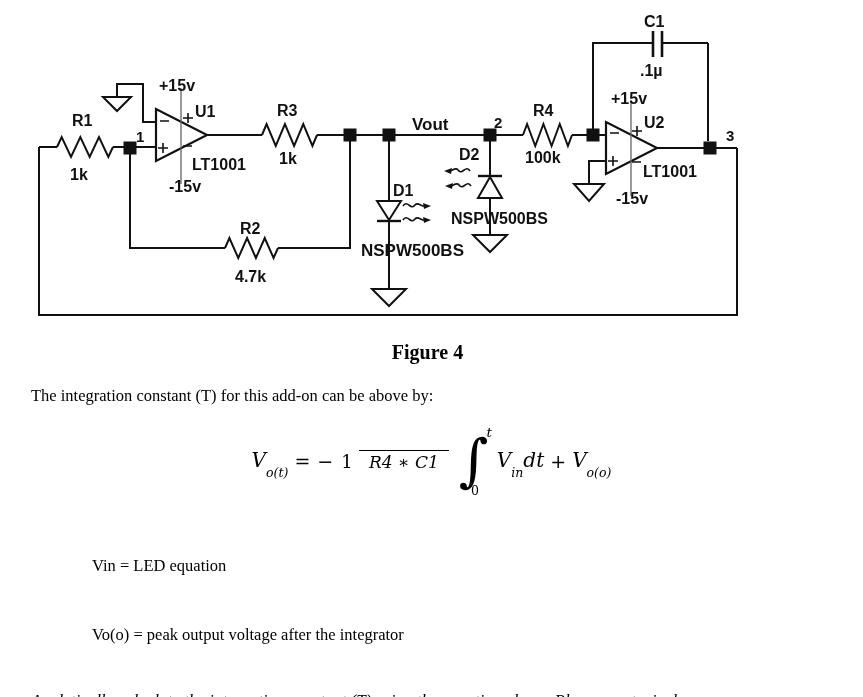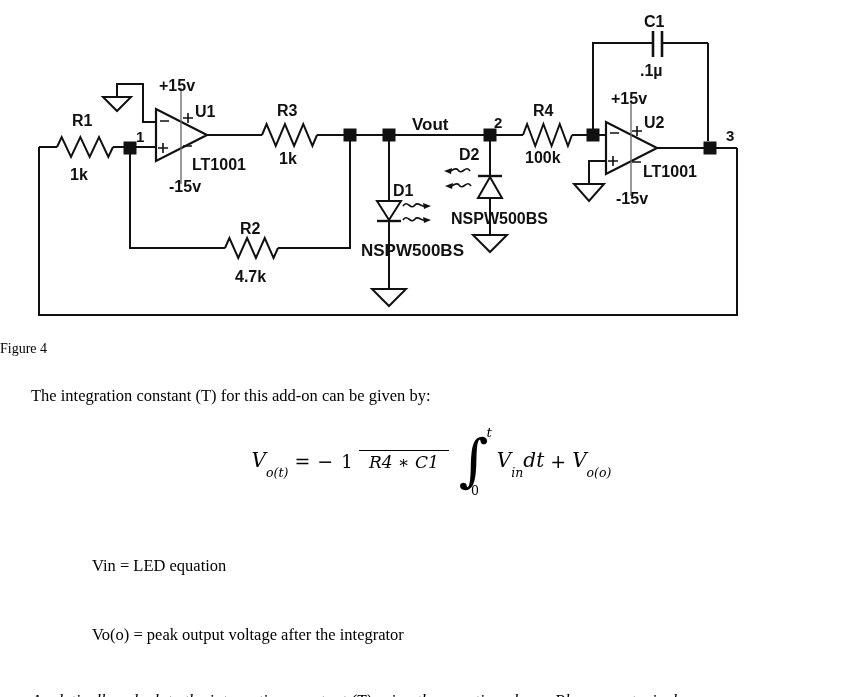"Figure 4" .caption { font-size: 14px -> 20px; font-weight: normal -> bold; text-align: none -> center }
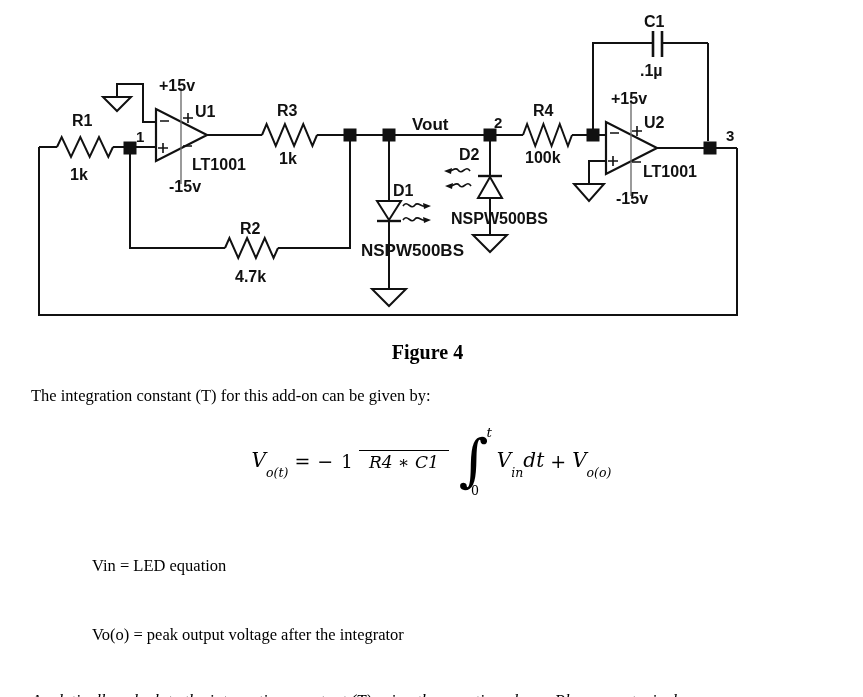"The integration constant (T) for" div.intro { text: given -> above }
